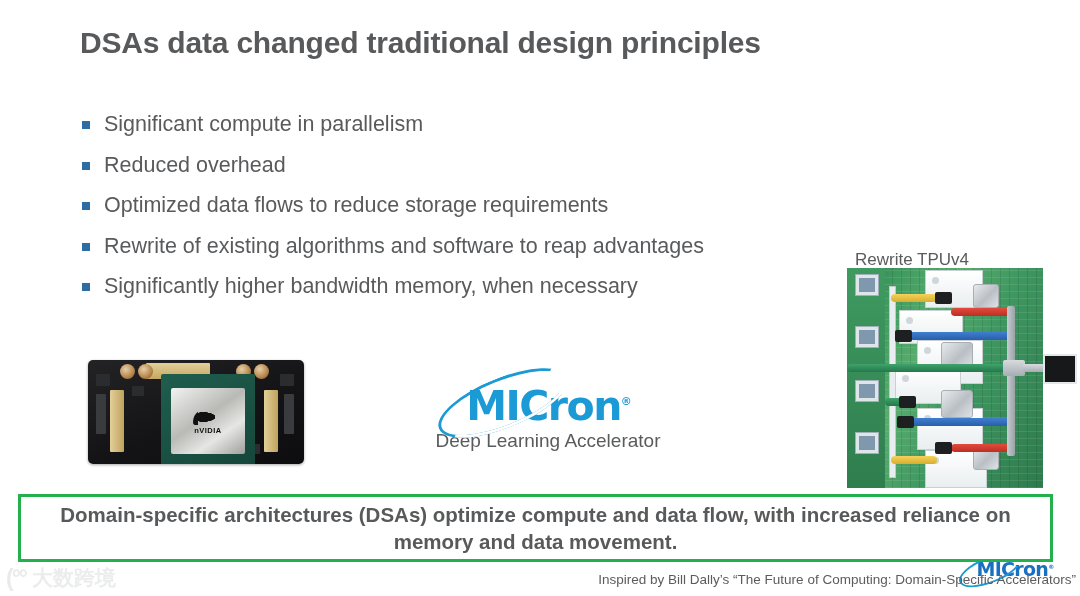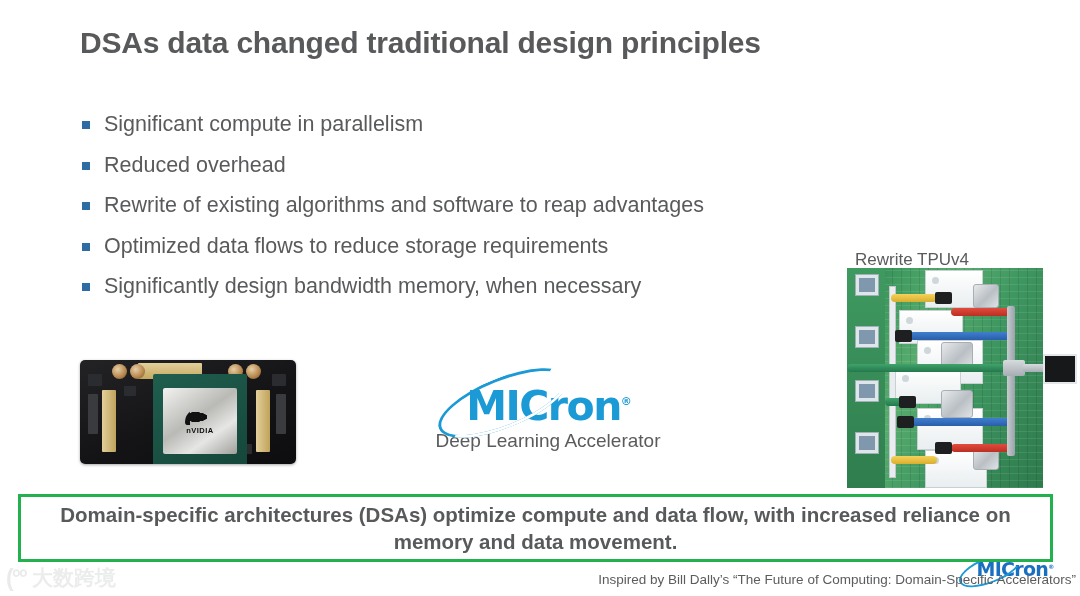"Rewrite of existing algorithms and" div.bullet-row { order: before "Optimized data flows to reduce" -> after "Optimized data flows to reduce" }
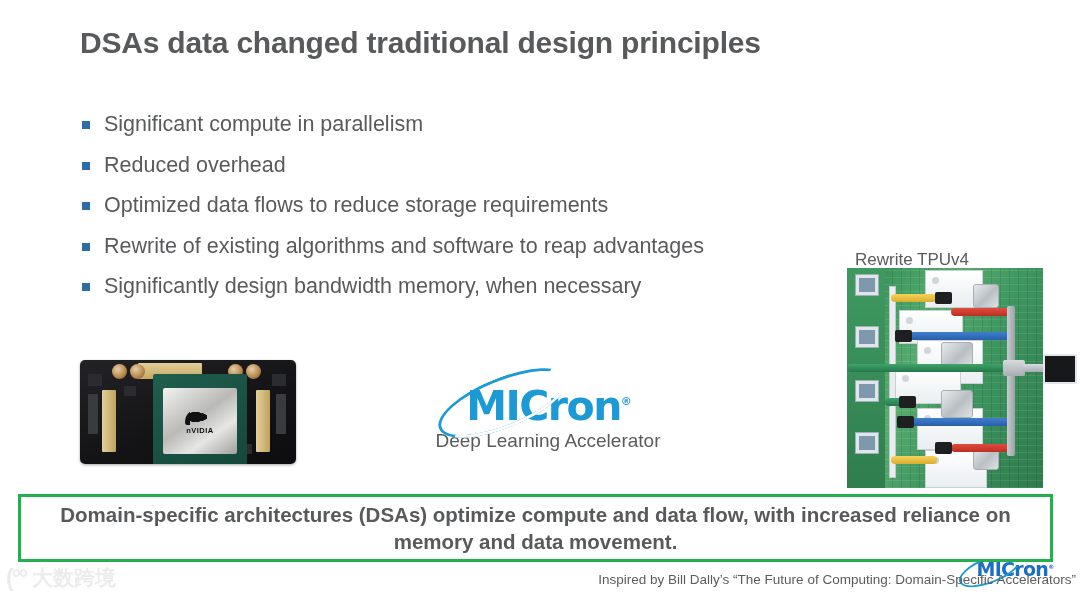"Significantly design bandwidth memory," span.bullet-text { text: design -> higher }
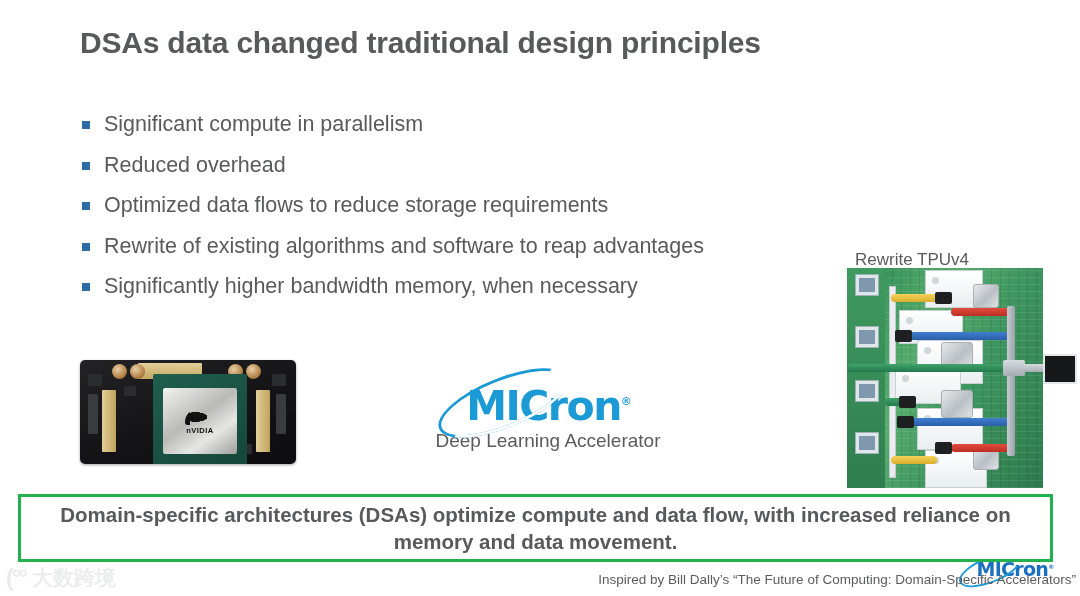"nVIDIA" .nv-wrap { left: 80px -> 88px }
